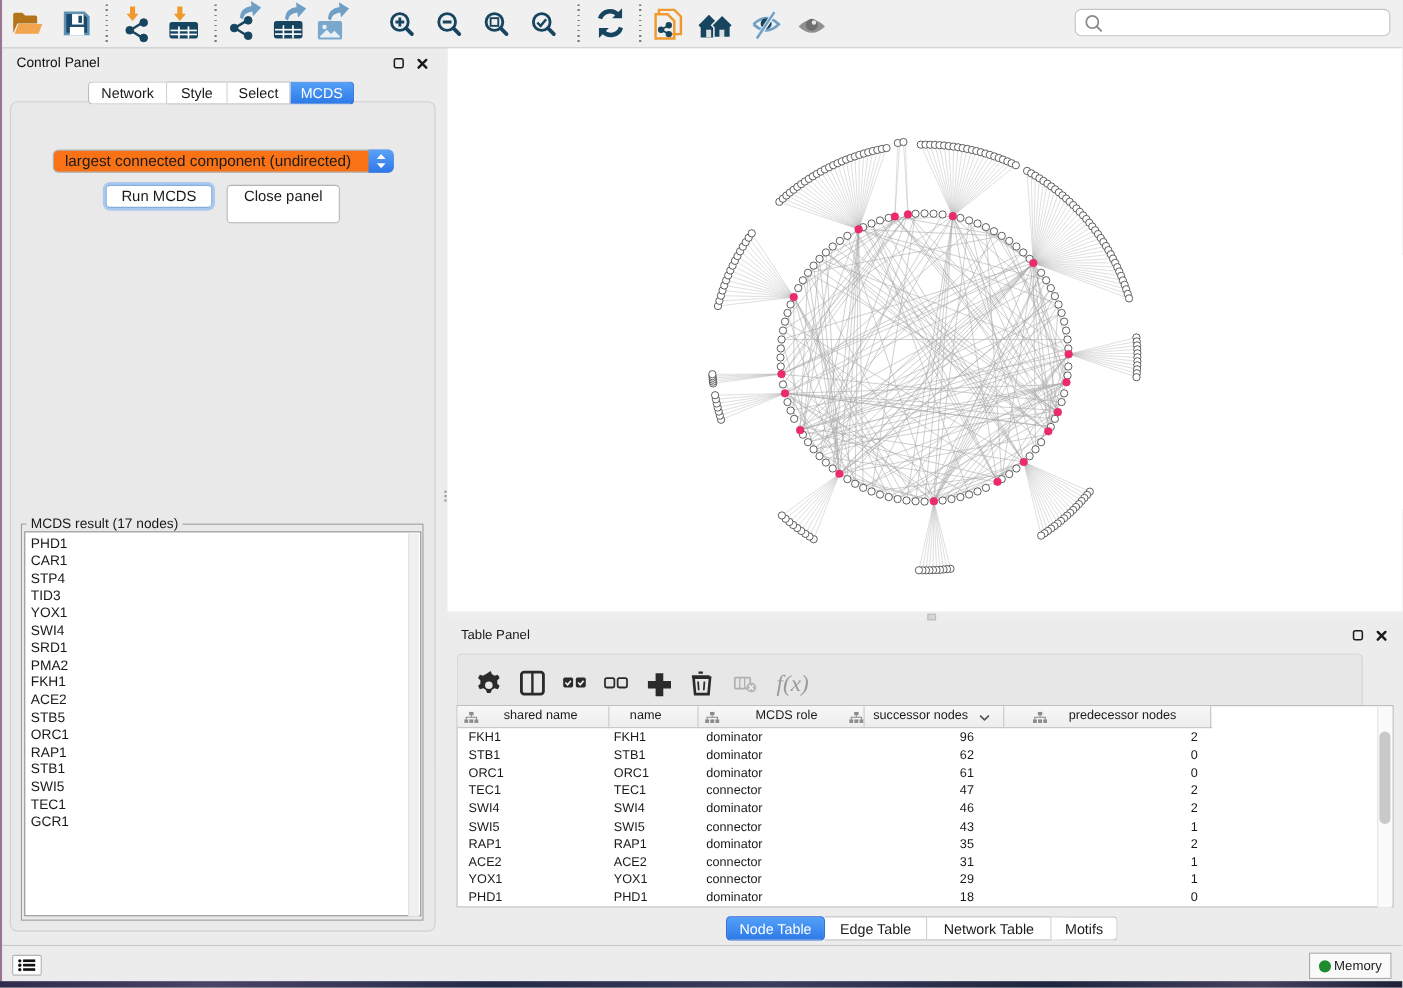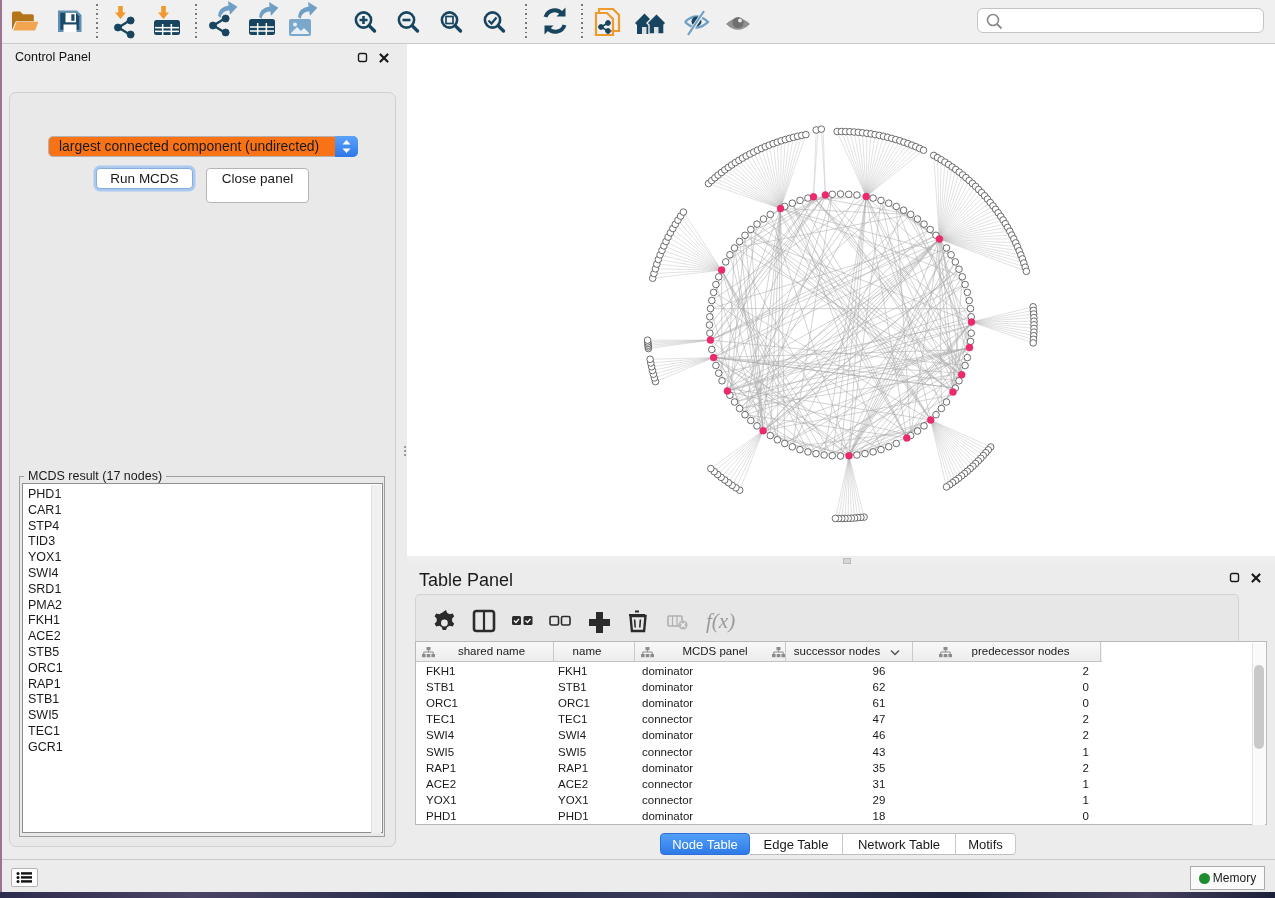"Network" div { html: none -> <div> <div>Network</div> <div>Style</div> <div>Select</div> <div>MCDS</div> </div> }
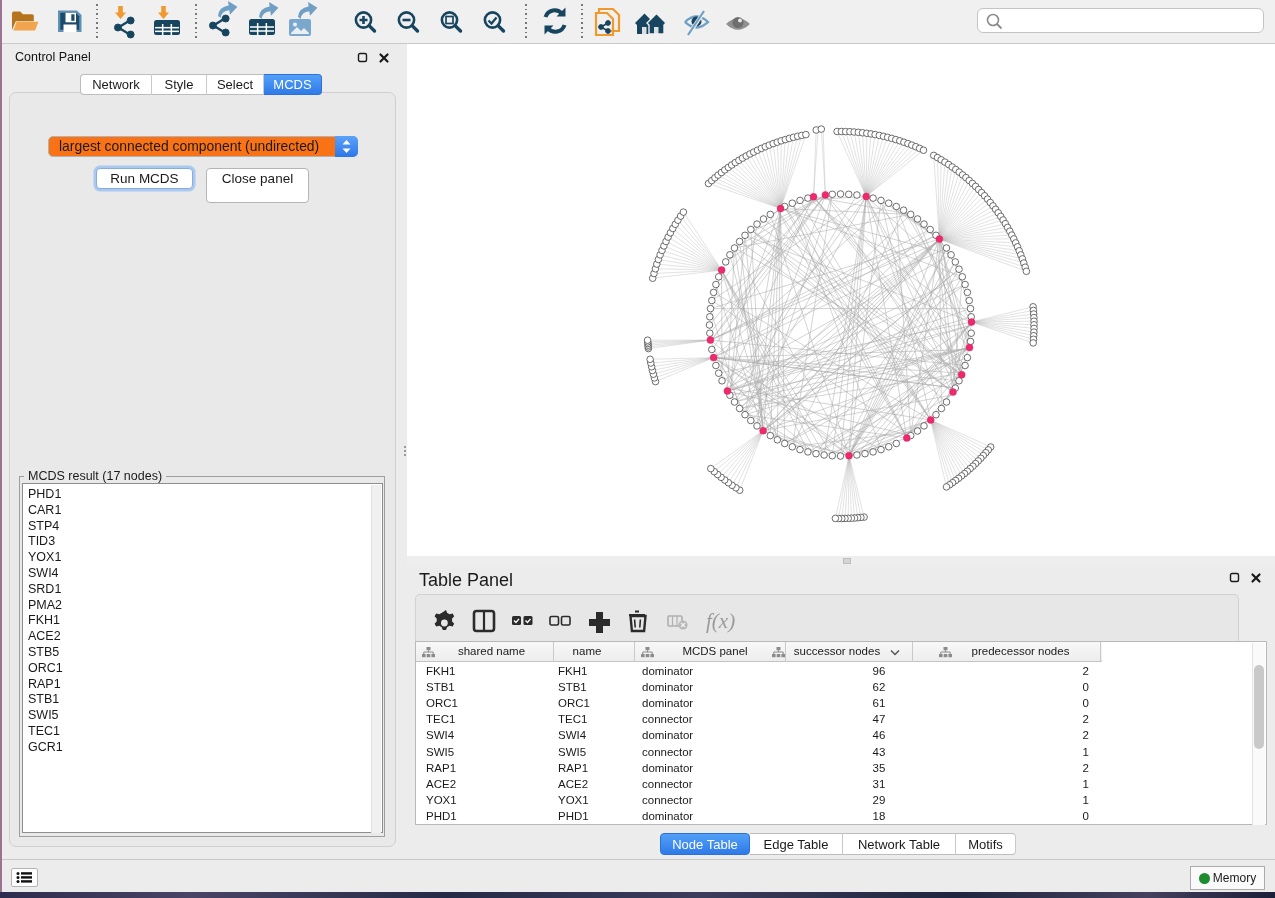"Table Panel" #tp-title { font-size: 18px -> 12px }
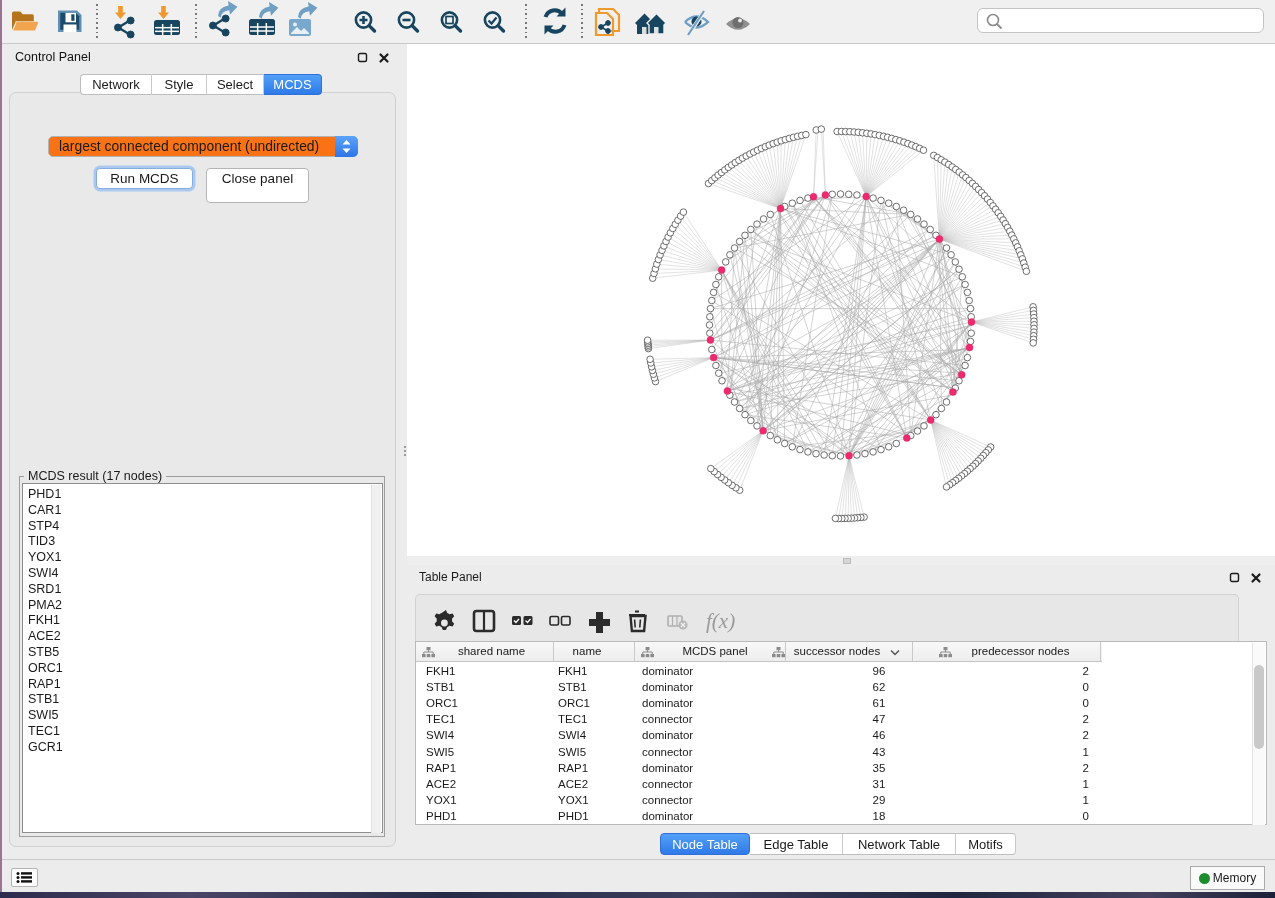"MCDS panel" span { text: panel -> role }
